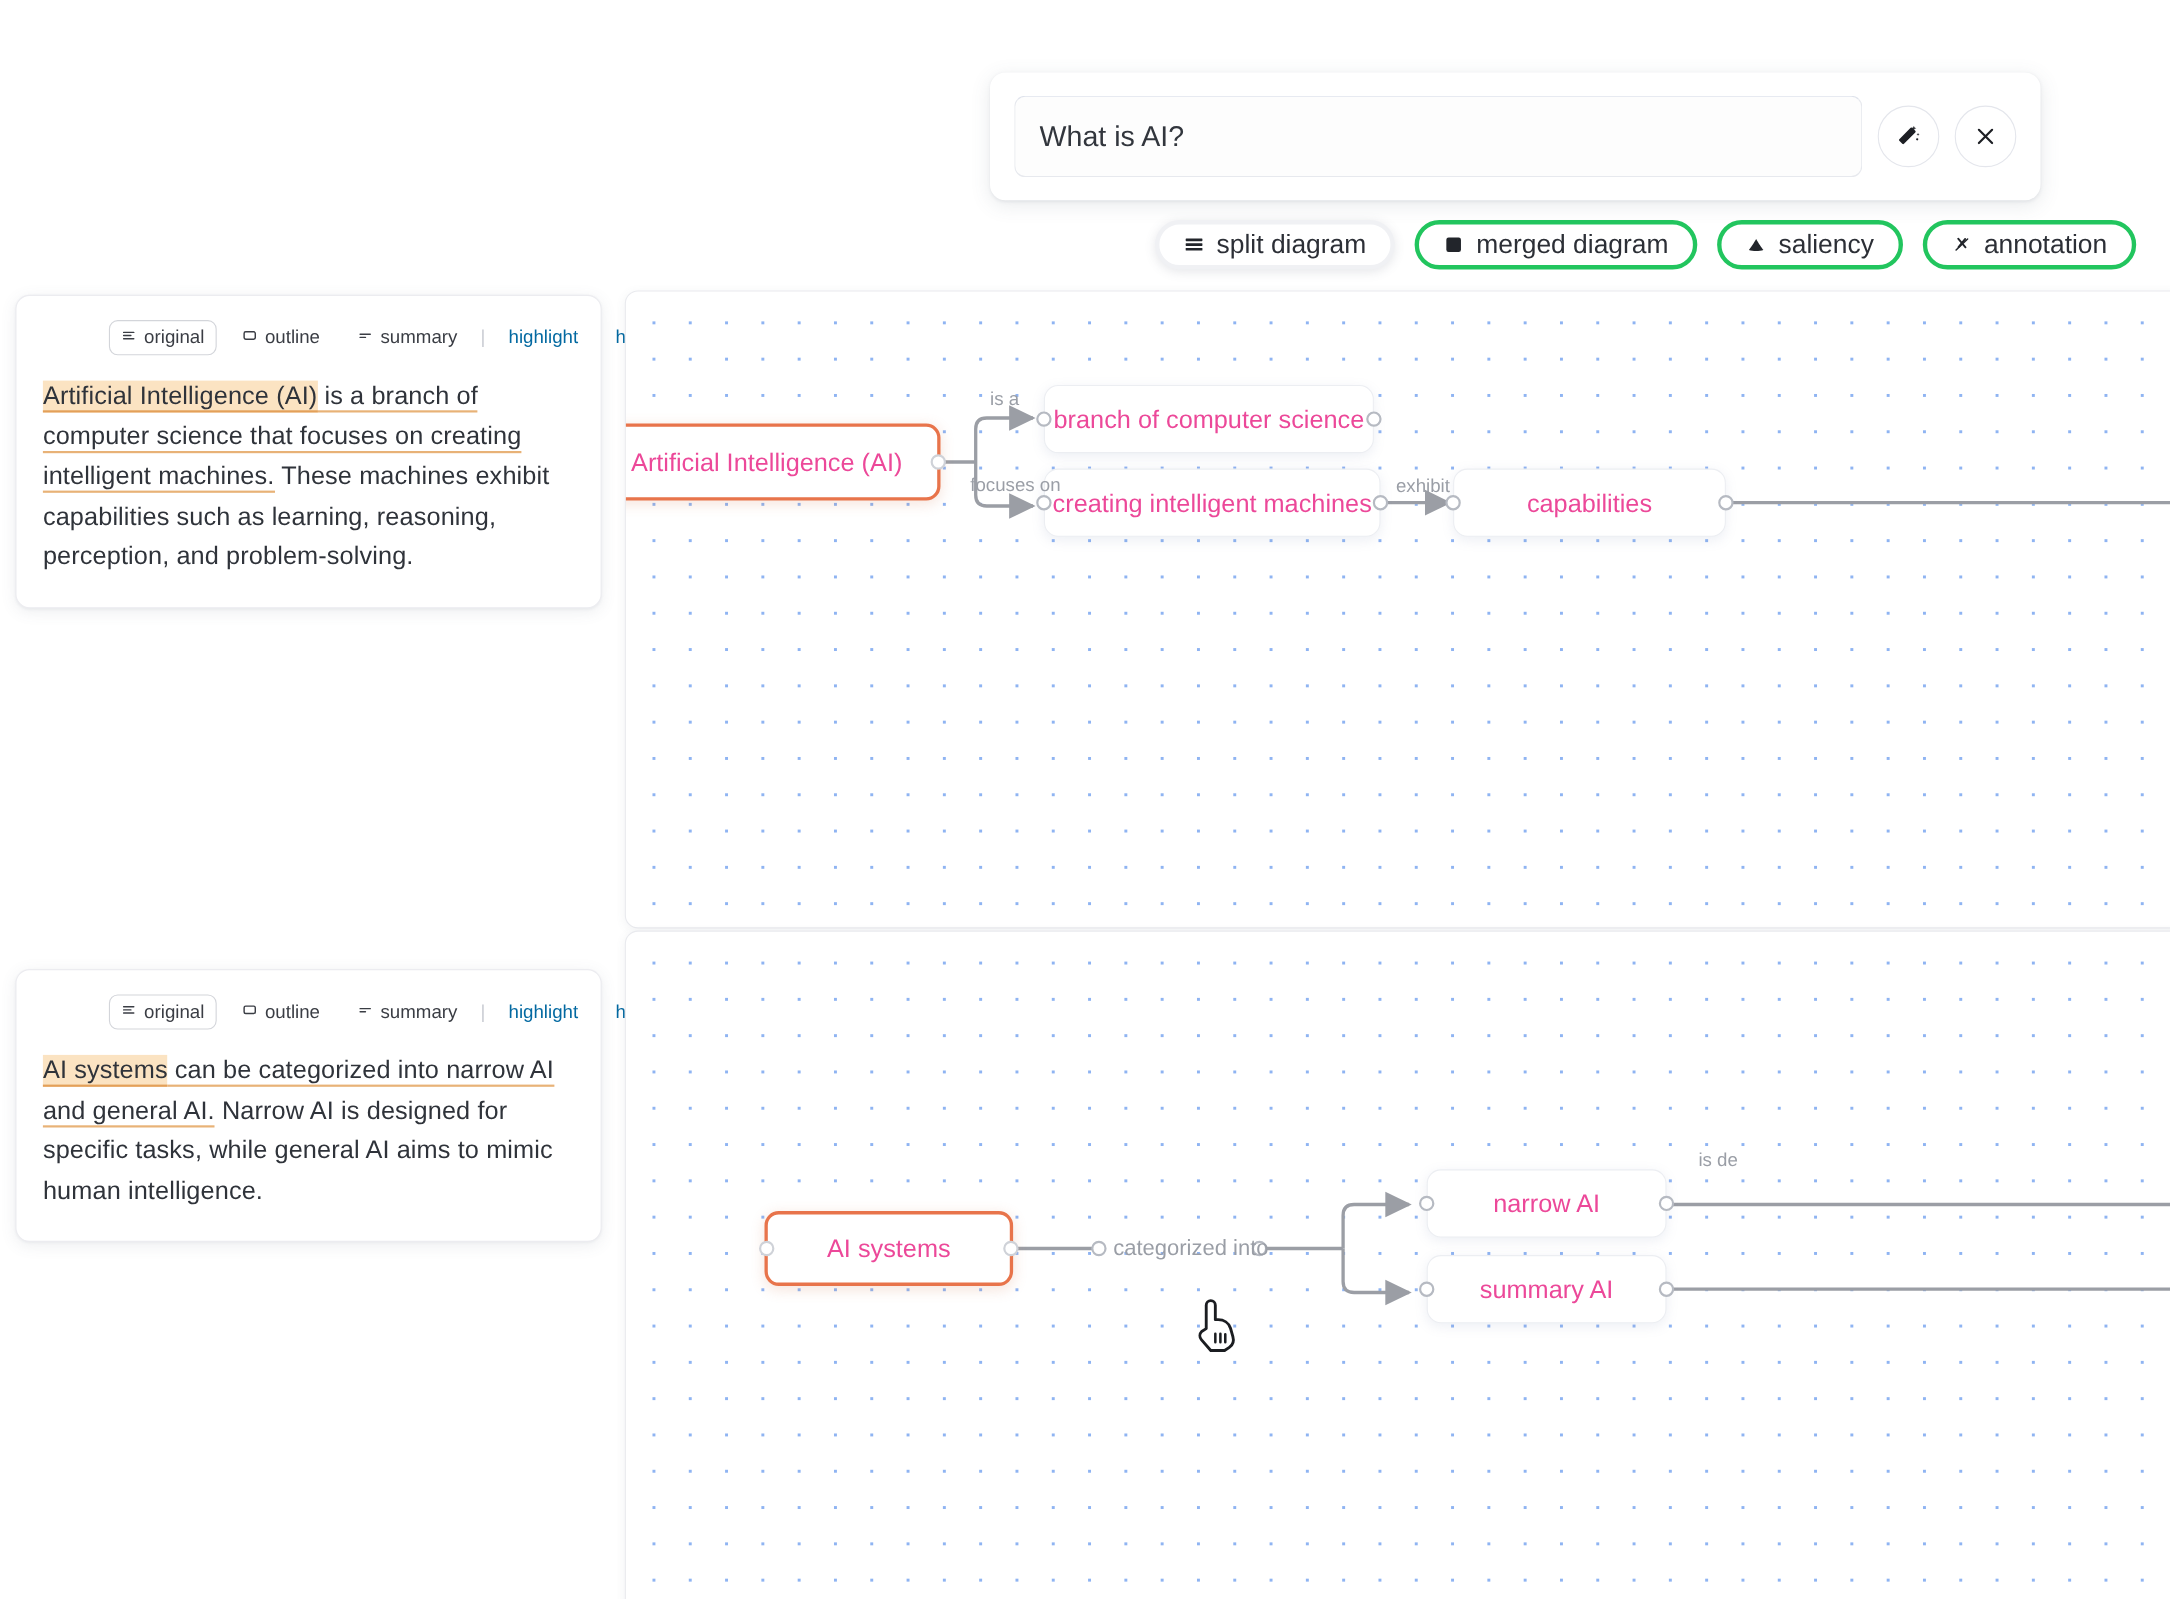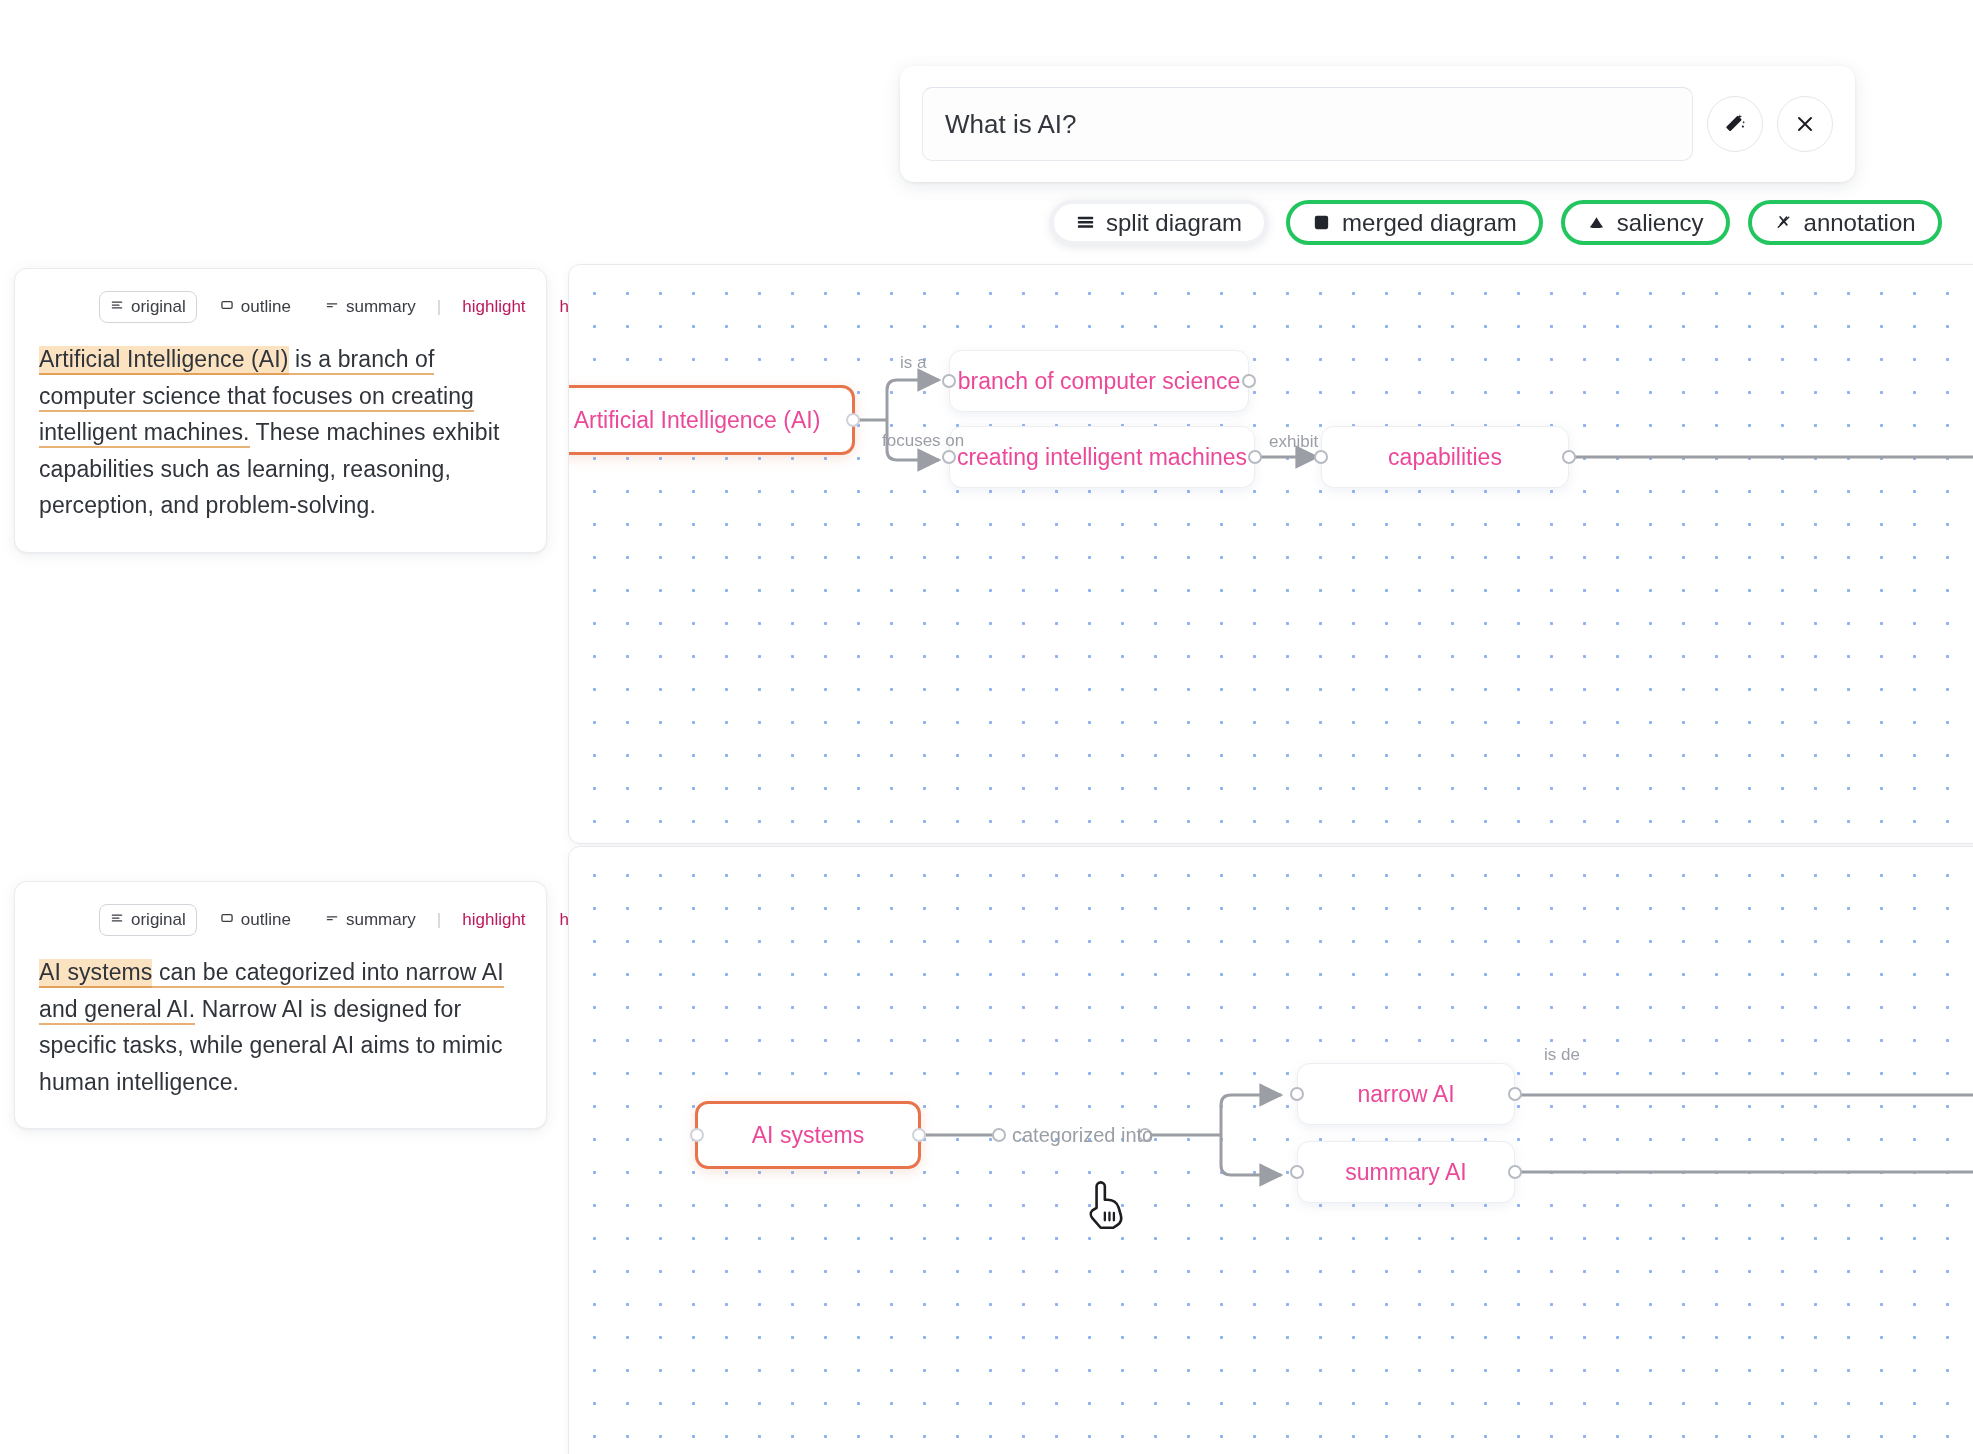"highlight" .card-mode.muted { color: #be185d -> #0369a1 }
